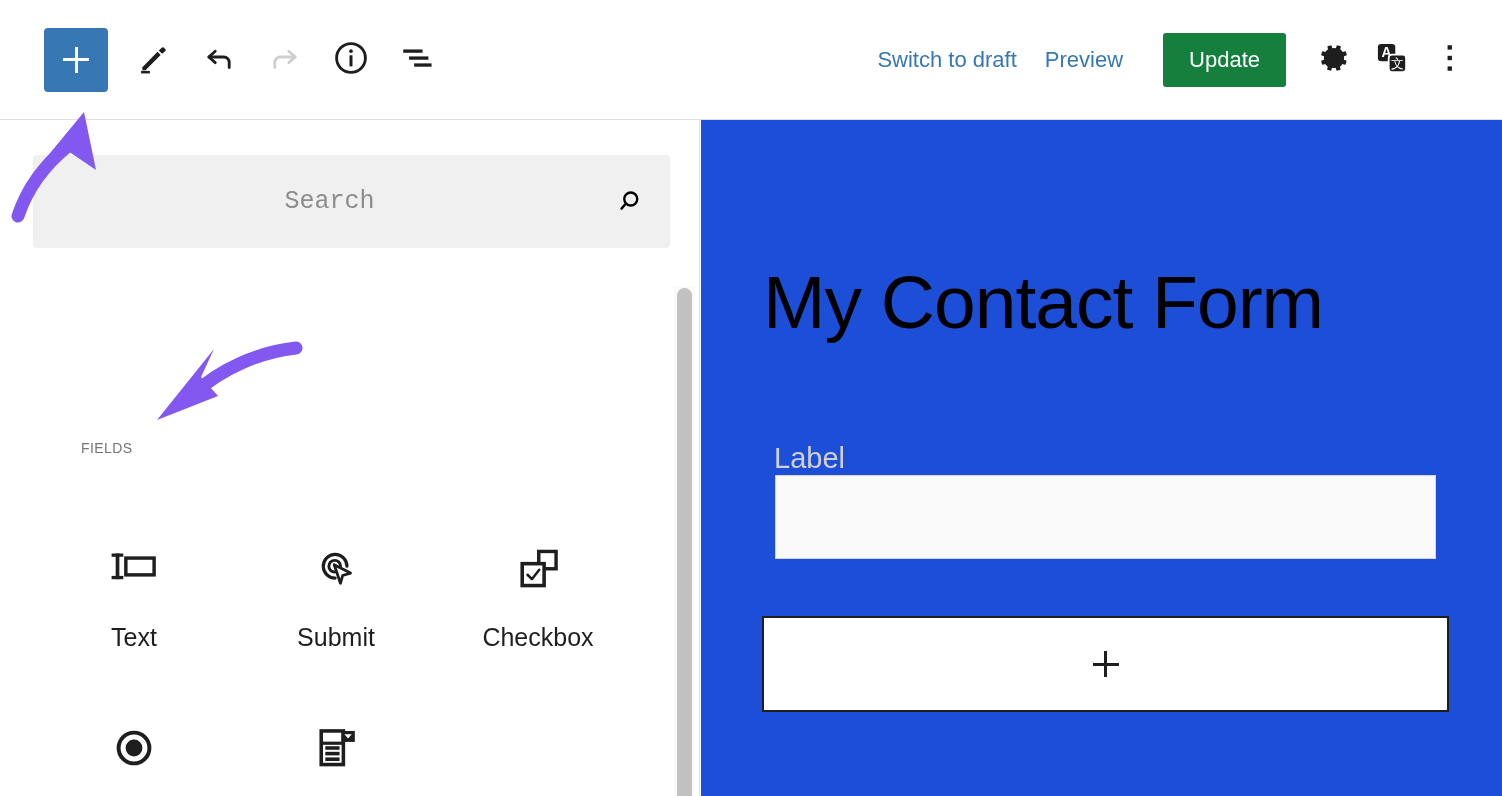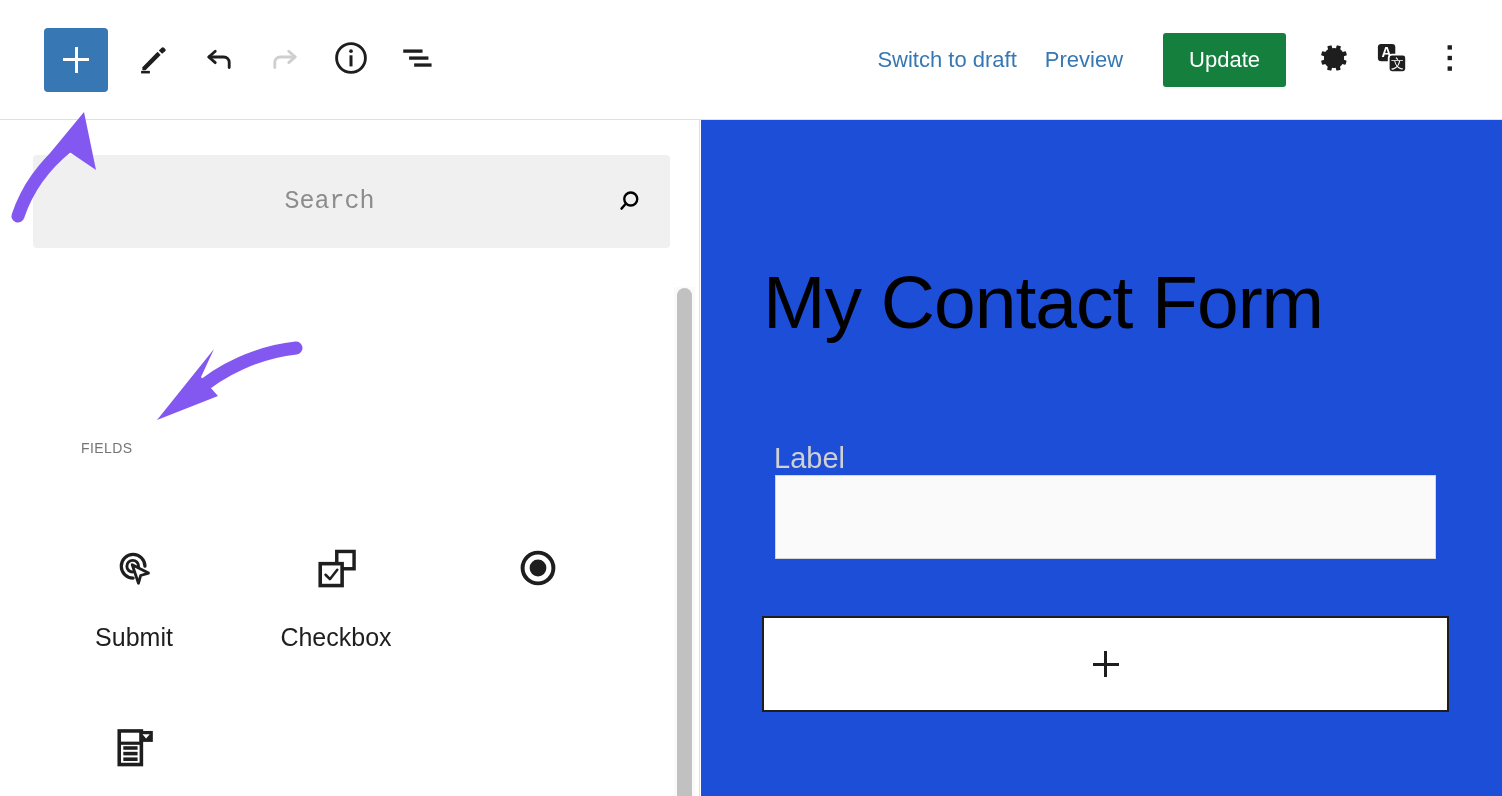"Text" button.block-cell { html: none -> <button> <span> <svg> <rect></rect> <rect></rect> <rect></rect> <rect></rect> </svg> </span> <span>Text</span> </button> }
